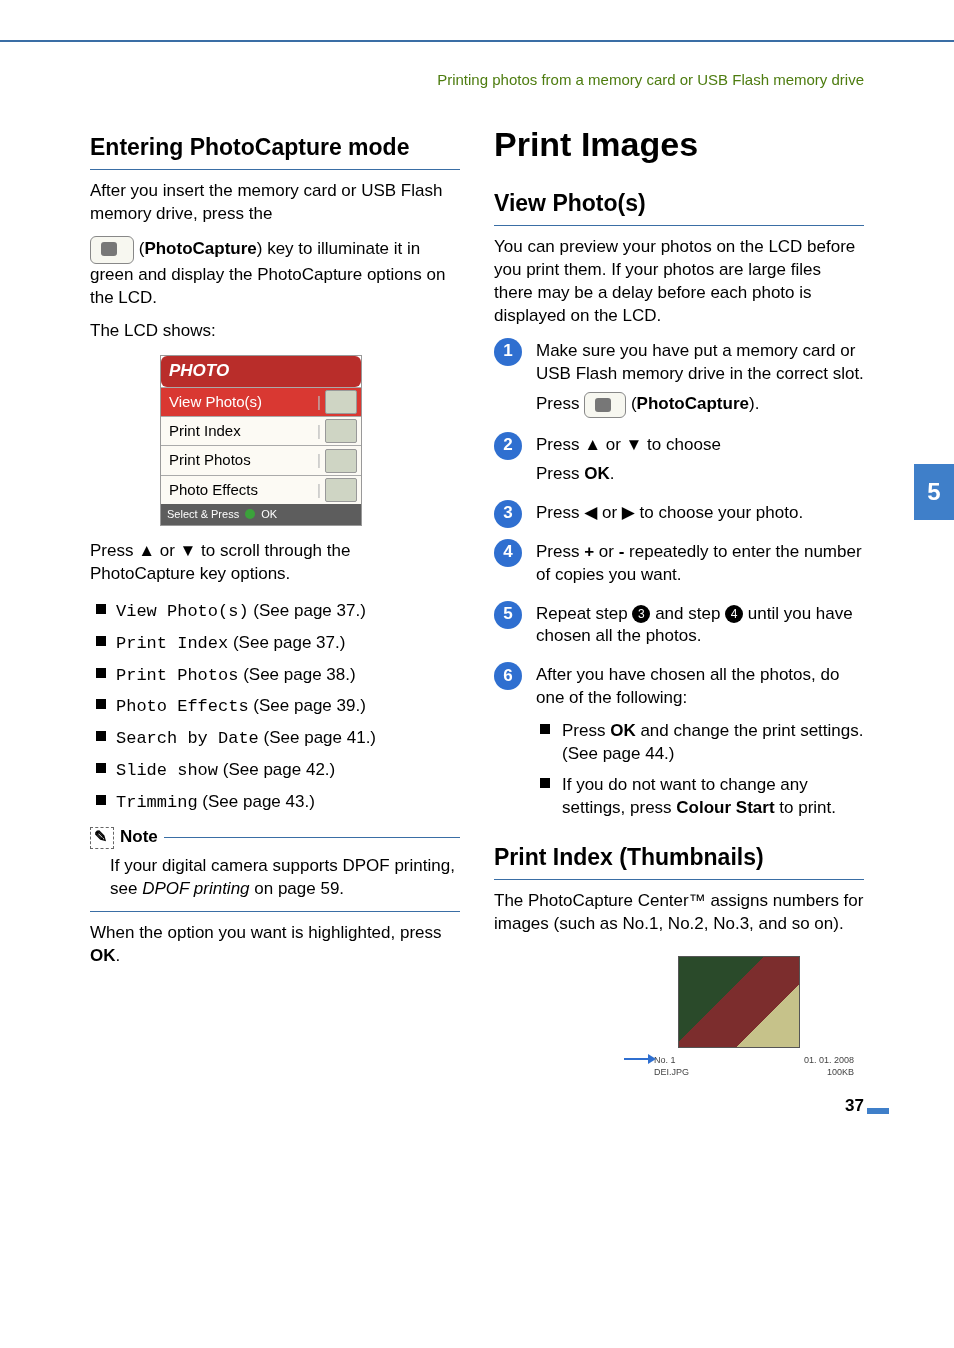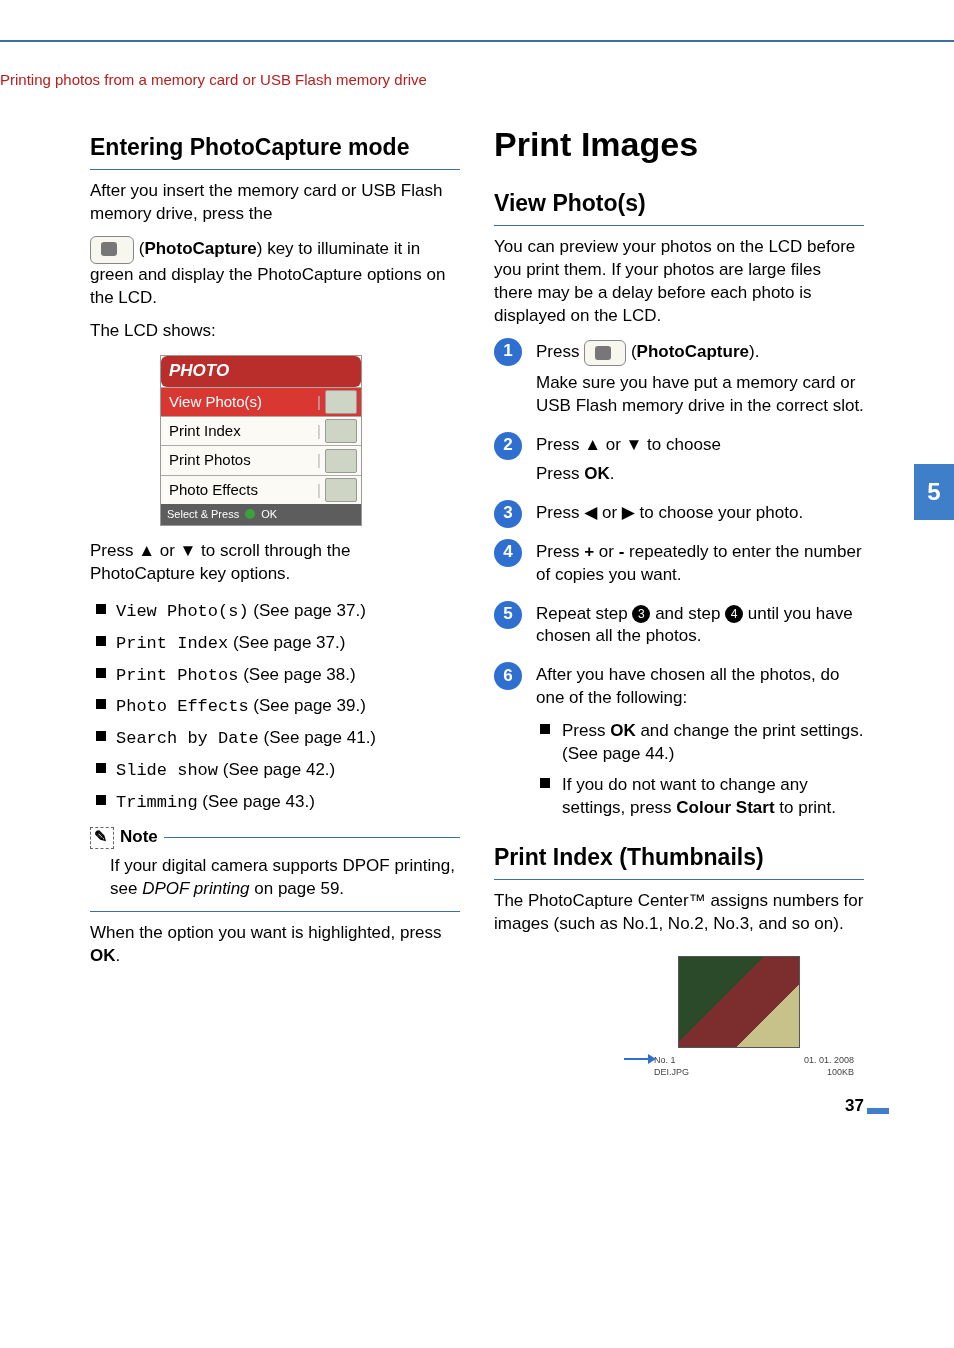"Printing photos from a memory" .running-head { color: #b91c1c -> #4d7c0f; text-align: none -> right }
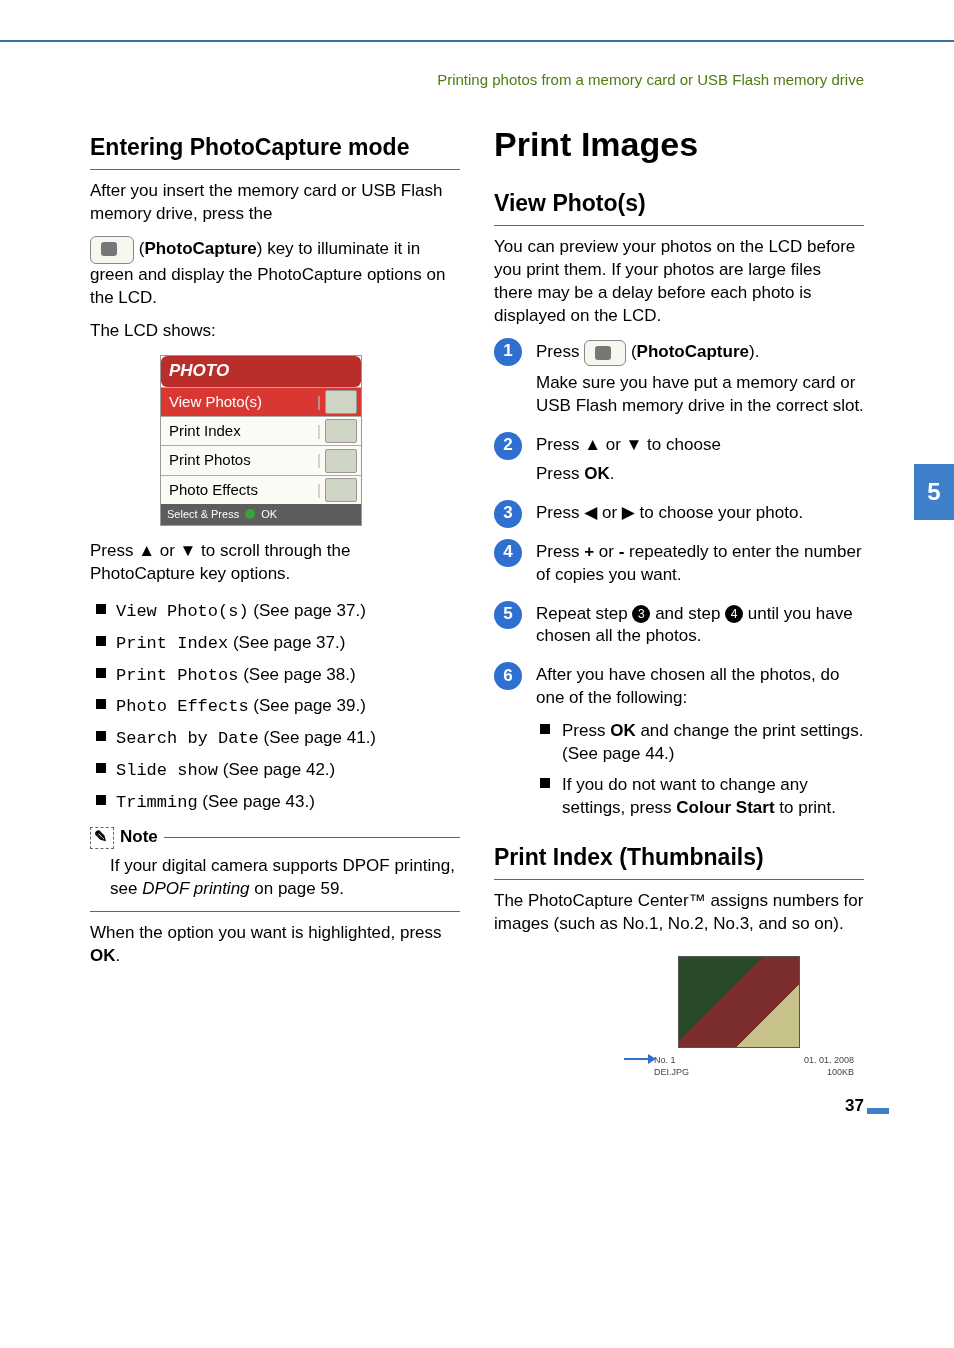"Press (PhotoCapture)." p { order: before "Make sure you have put" -> after "Make sure you have put" }
